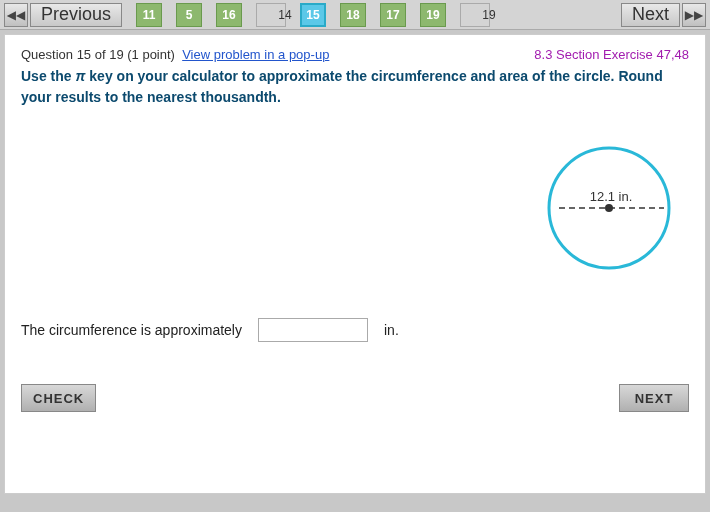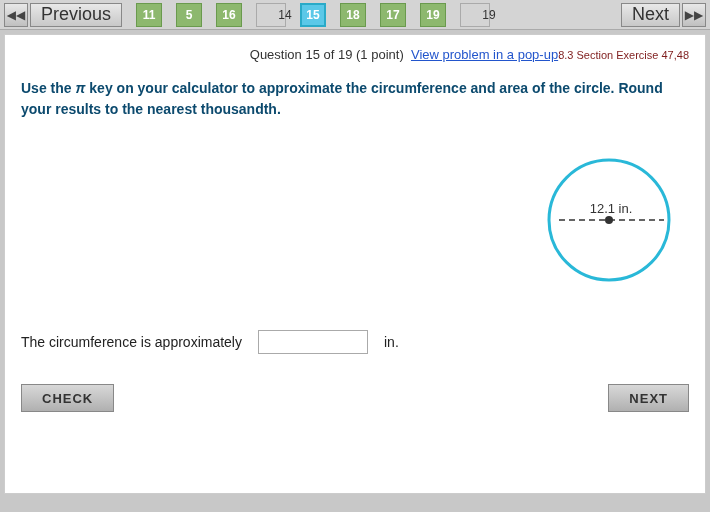"Question 15 of 19 (1" .question-header { justify-content: flex-end -> space-between; margin-bottom: 16px -> 4px }
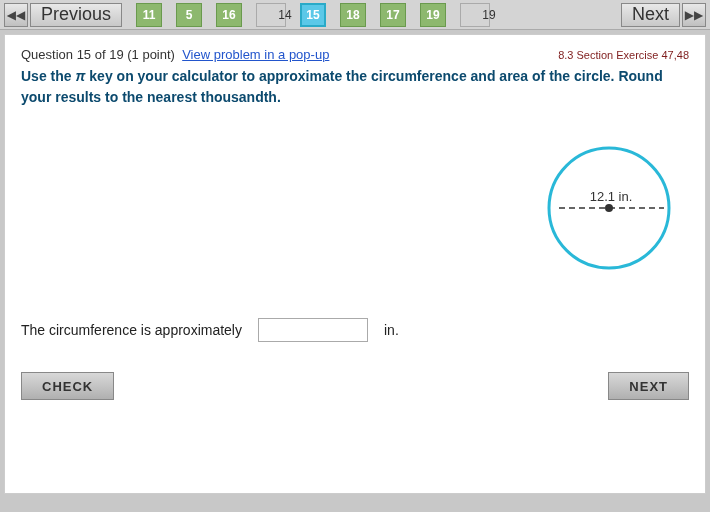"8.3 Section Exercise 47,48" .section-ref { color: #7f1d1d -> #a21caf; font-size: 11px -> 13px }
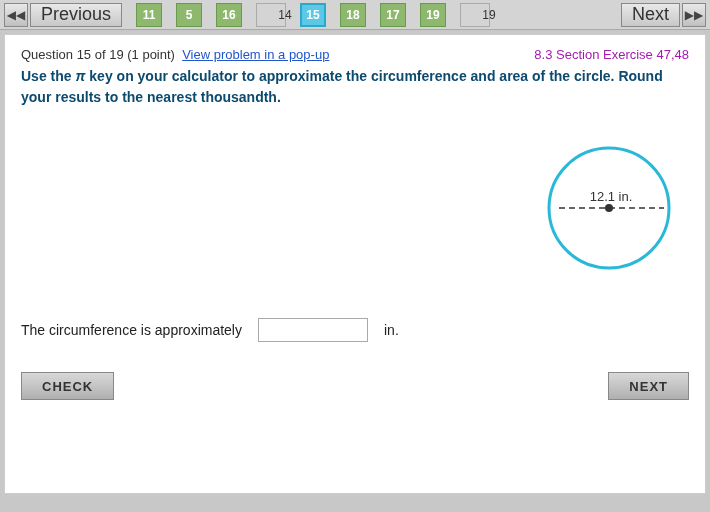"The circumference is approximately" .answer-row { margin-bottom: 30px -> 42px }
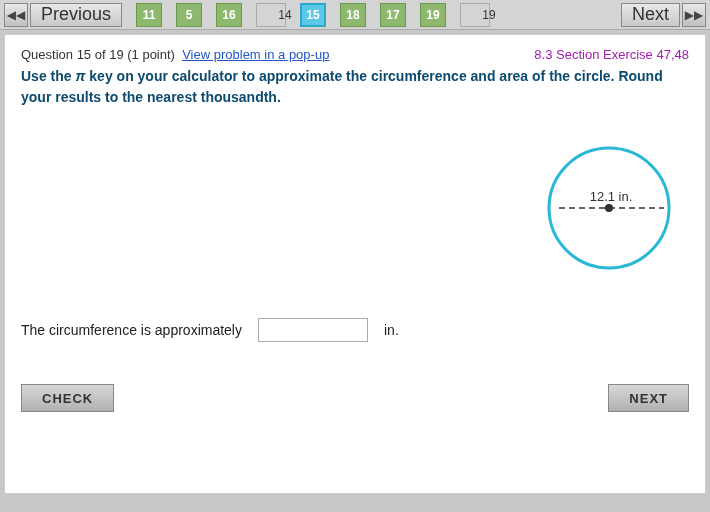"CHECK" .btn-check, .btn-next-q { padding: 4px 20px -> 4px 11px }
